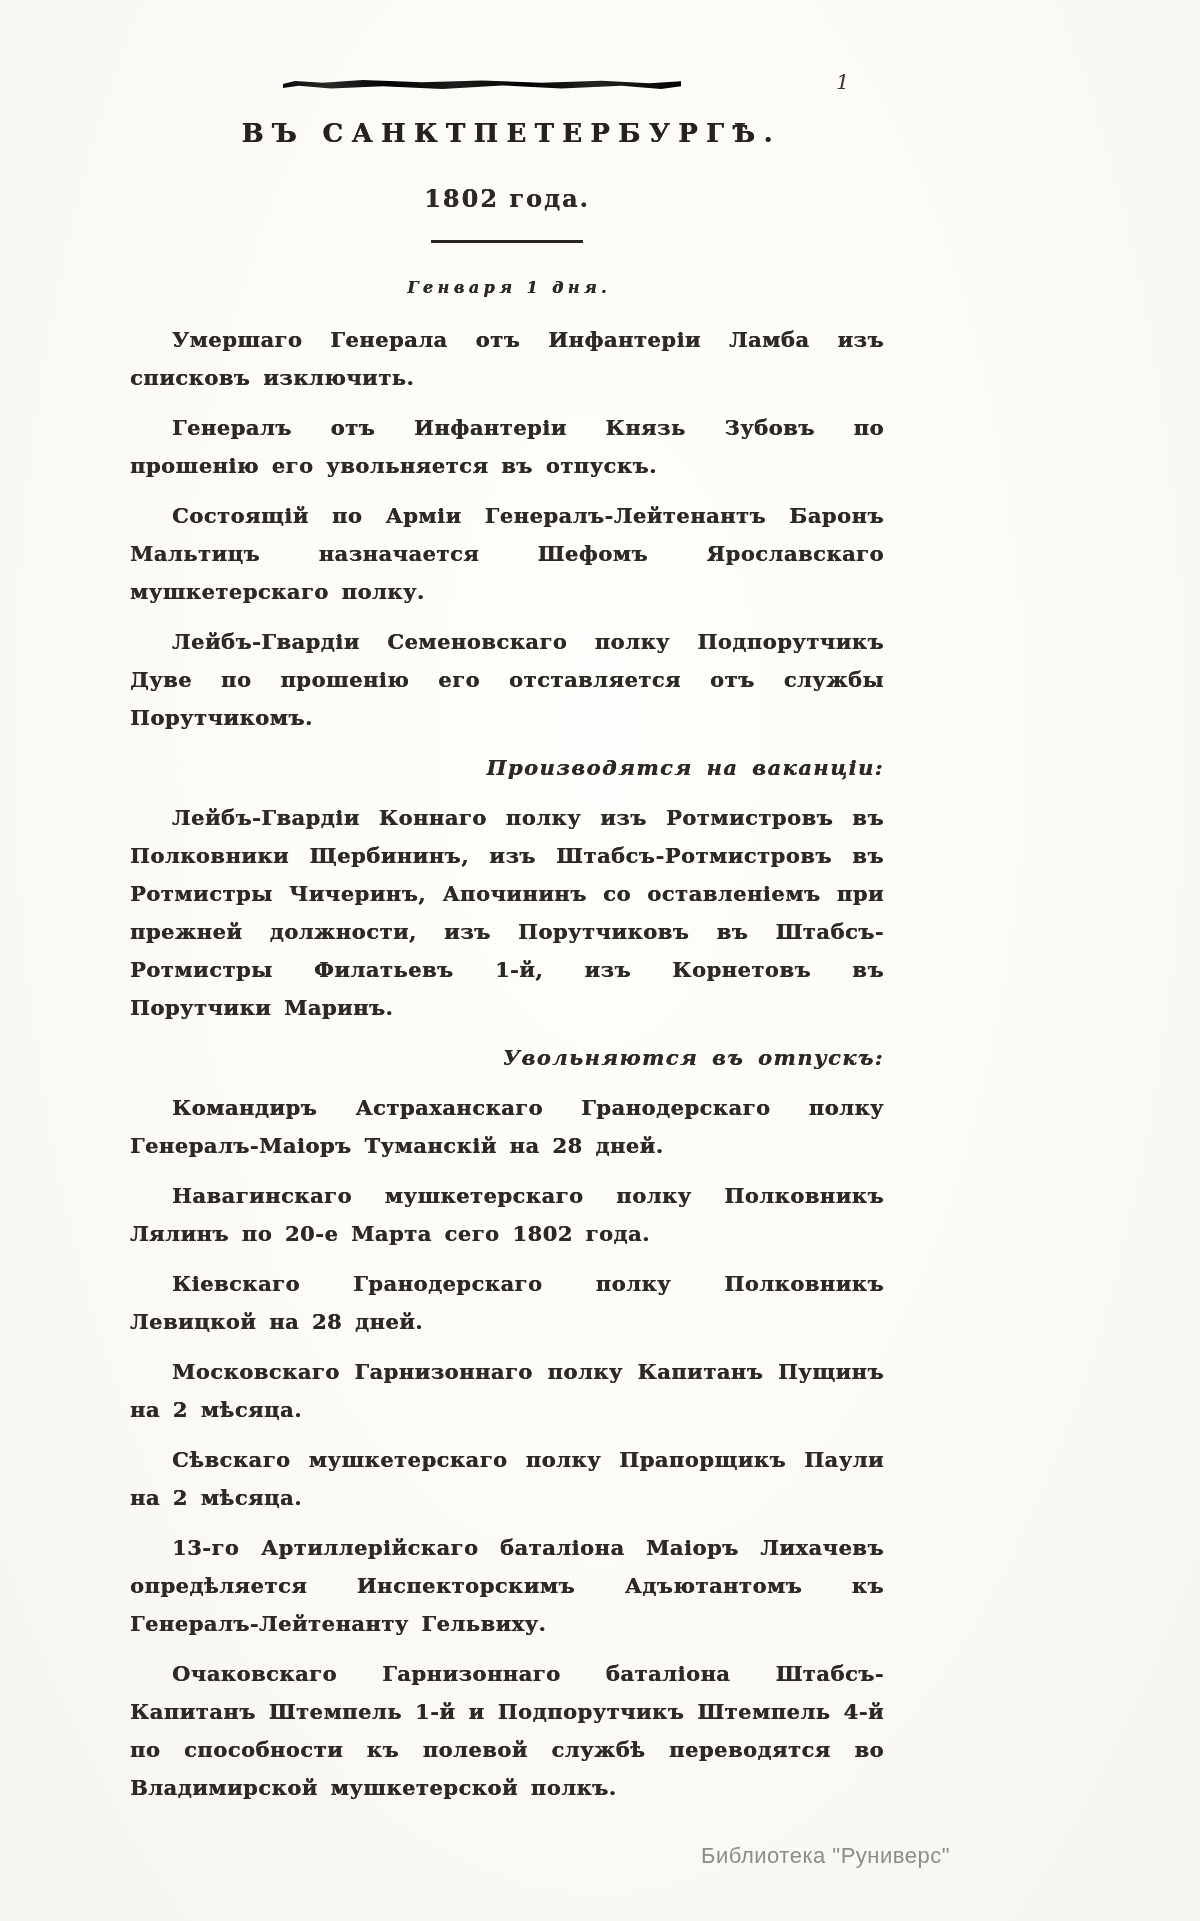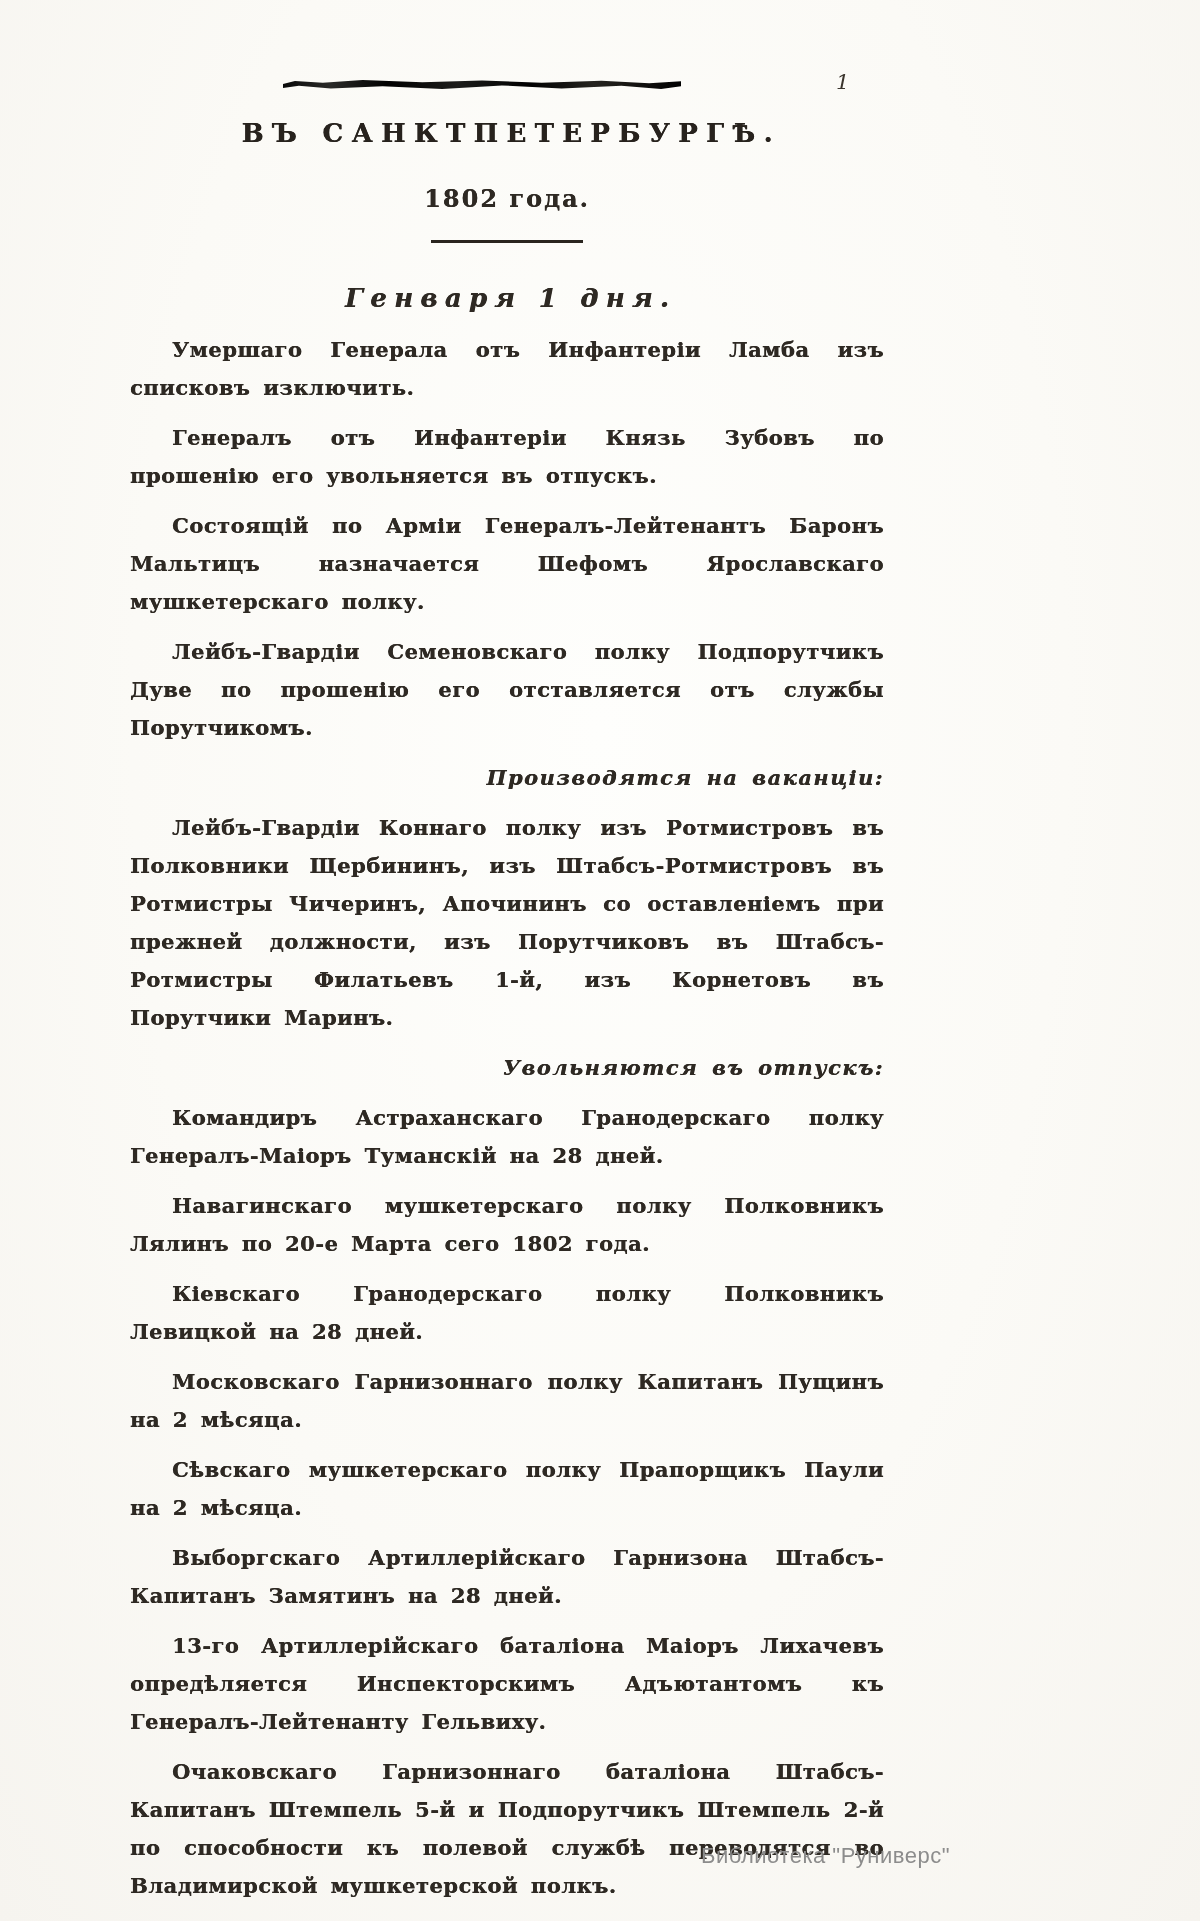"Генваря 1 дня." .date-heading { font-size: 26px -> 16px; margin-top: 40px -> 30px }
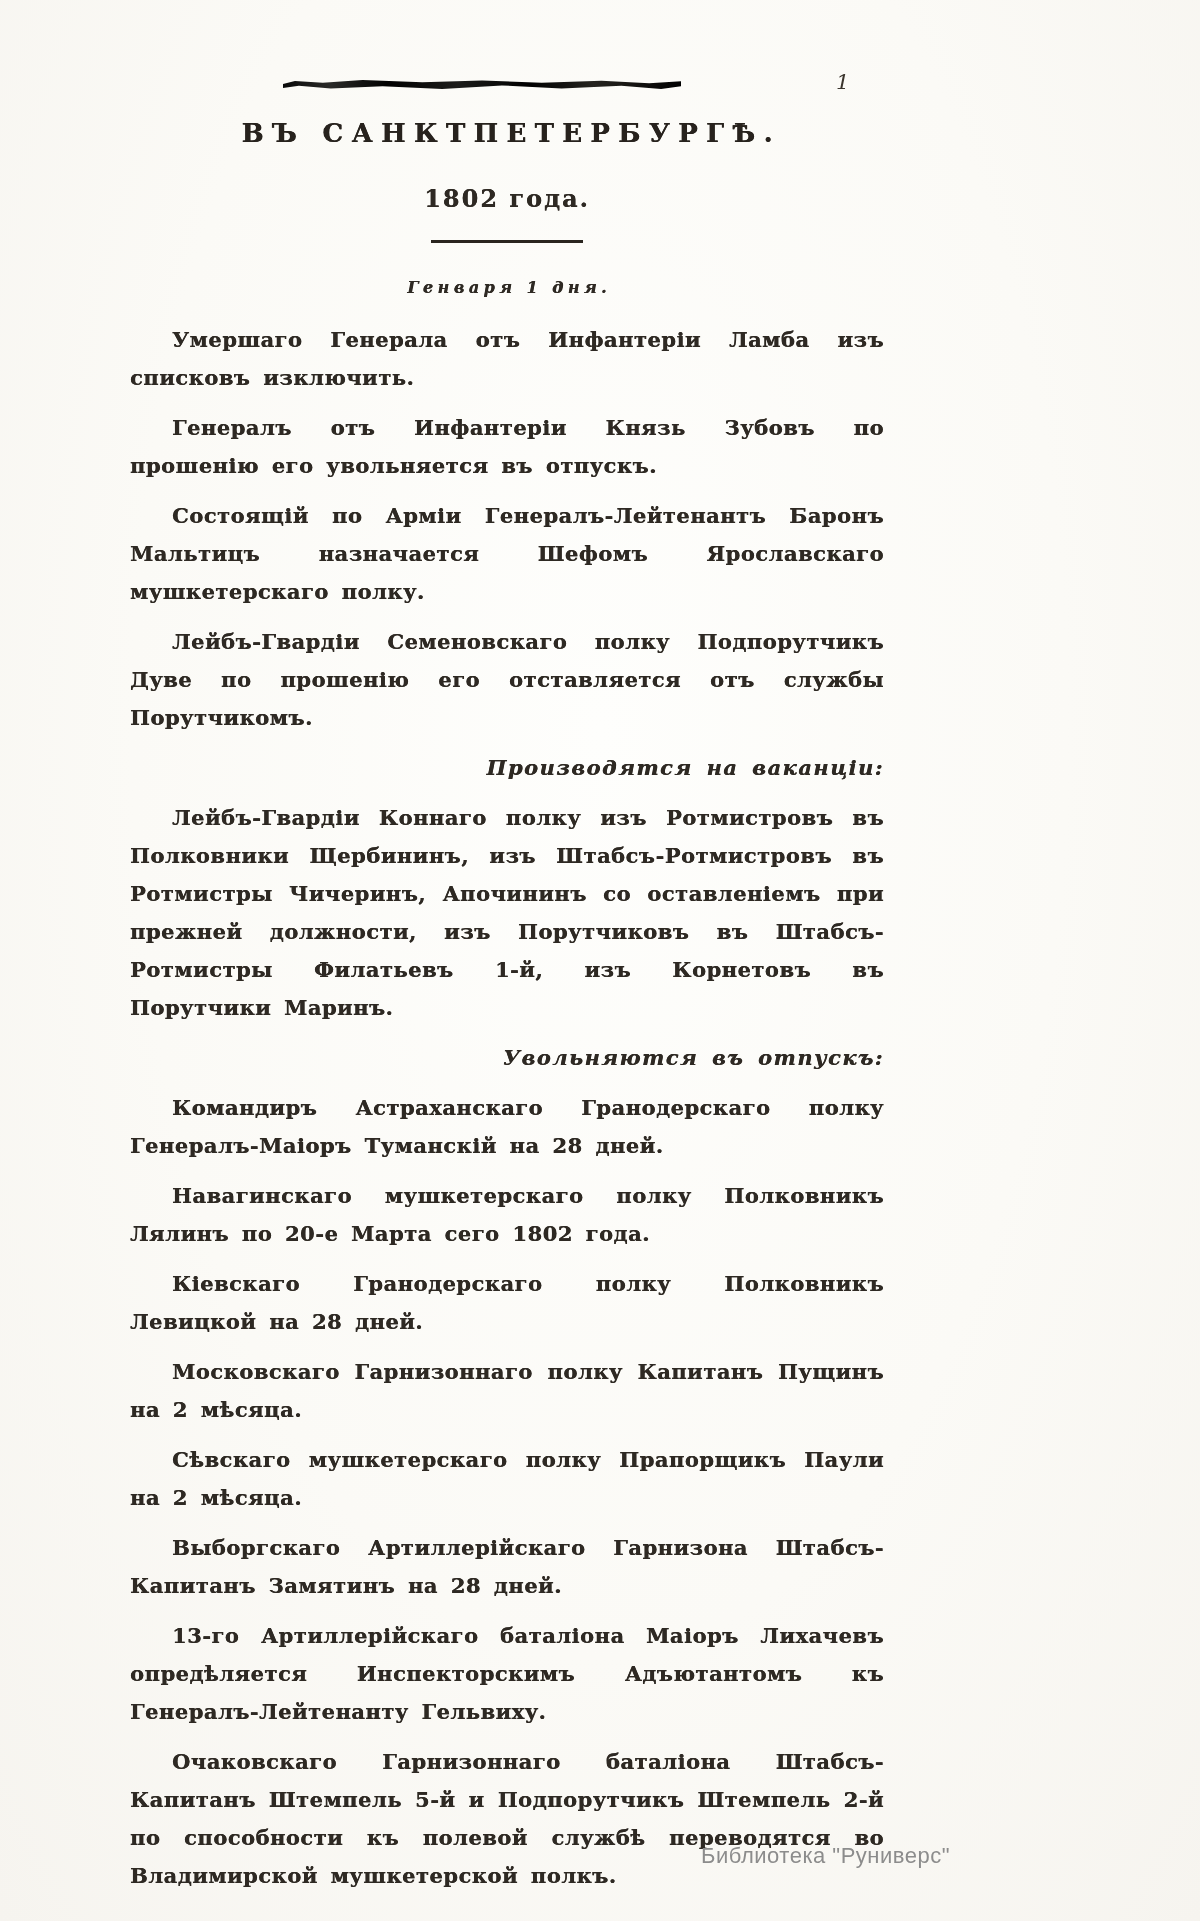"Выборгскаго Артиллерійскаго Гарнизона" p { html: <p>Выборгскаго Артиллерійскаго Гарнизона Штабсъ-Капитанъ Замятинъ на 28 дней.</p> -> none }
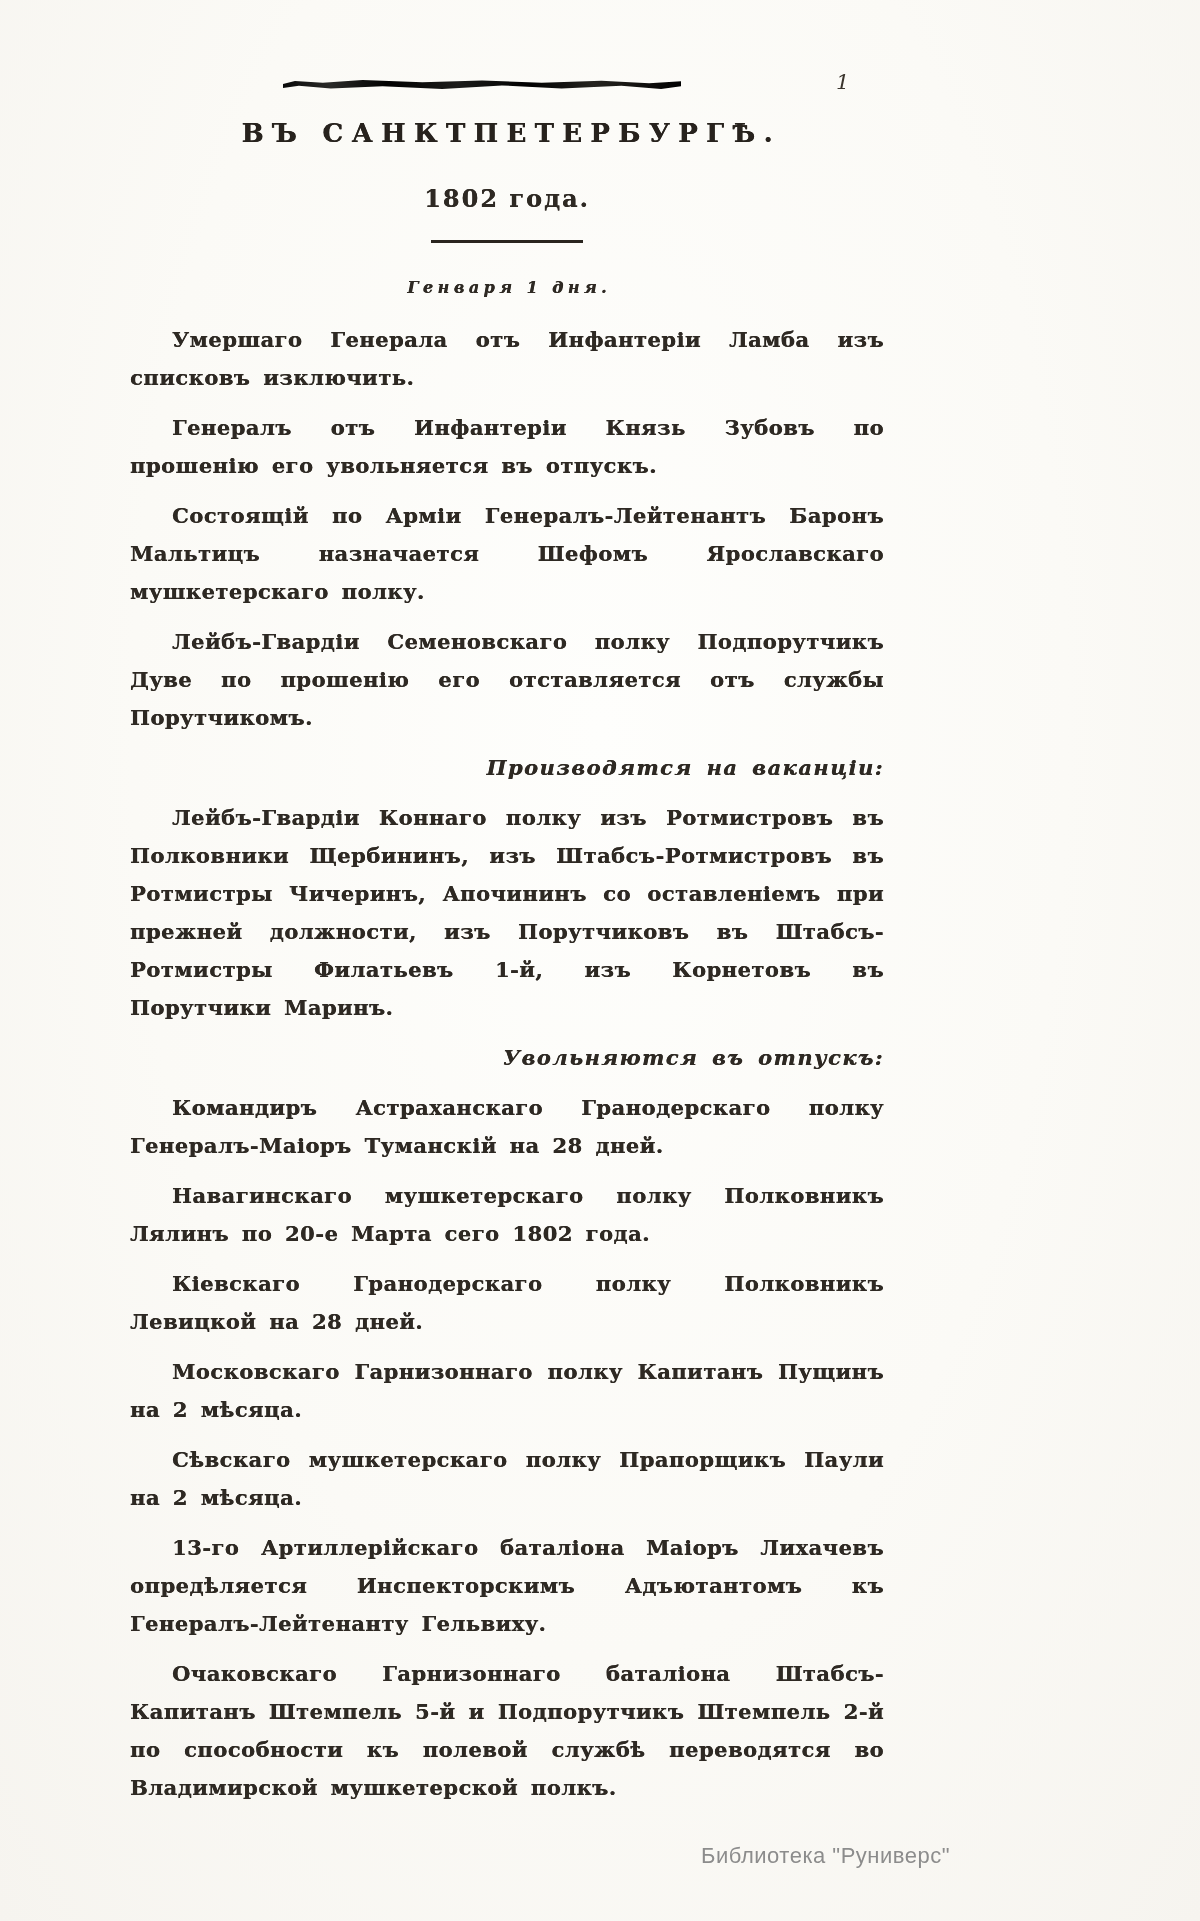"Очаковскаго Гарнизоннаго баталіона" p { text: 5-й и Подпорутчикъ Штемпель 2-й -> 1-й и Подпорутчикъ Штемпель 4-й }
